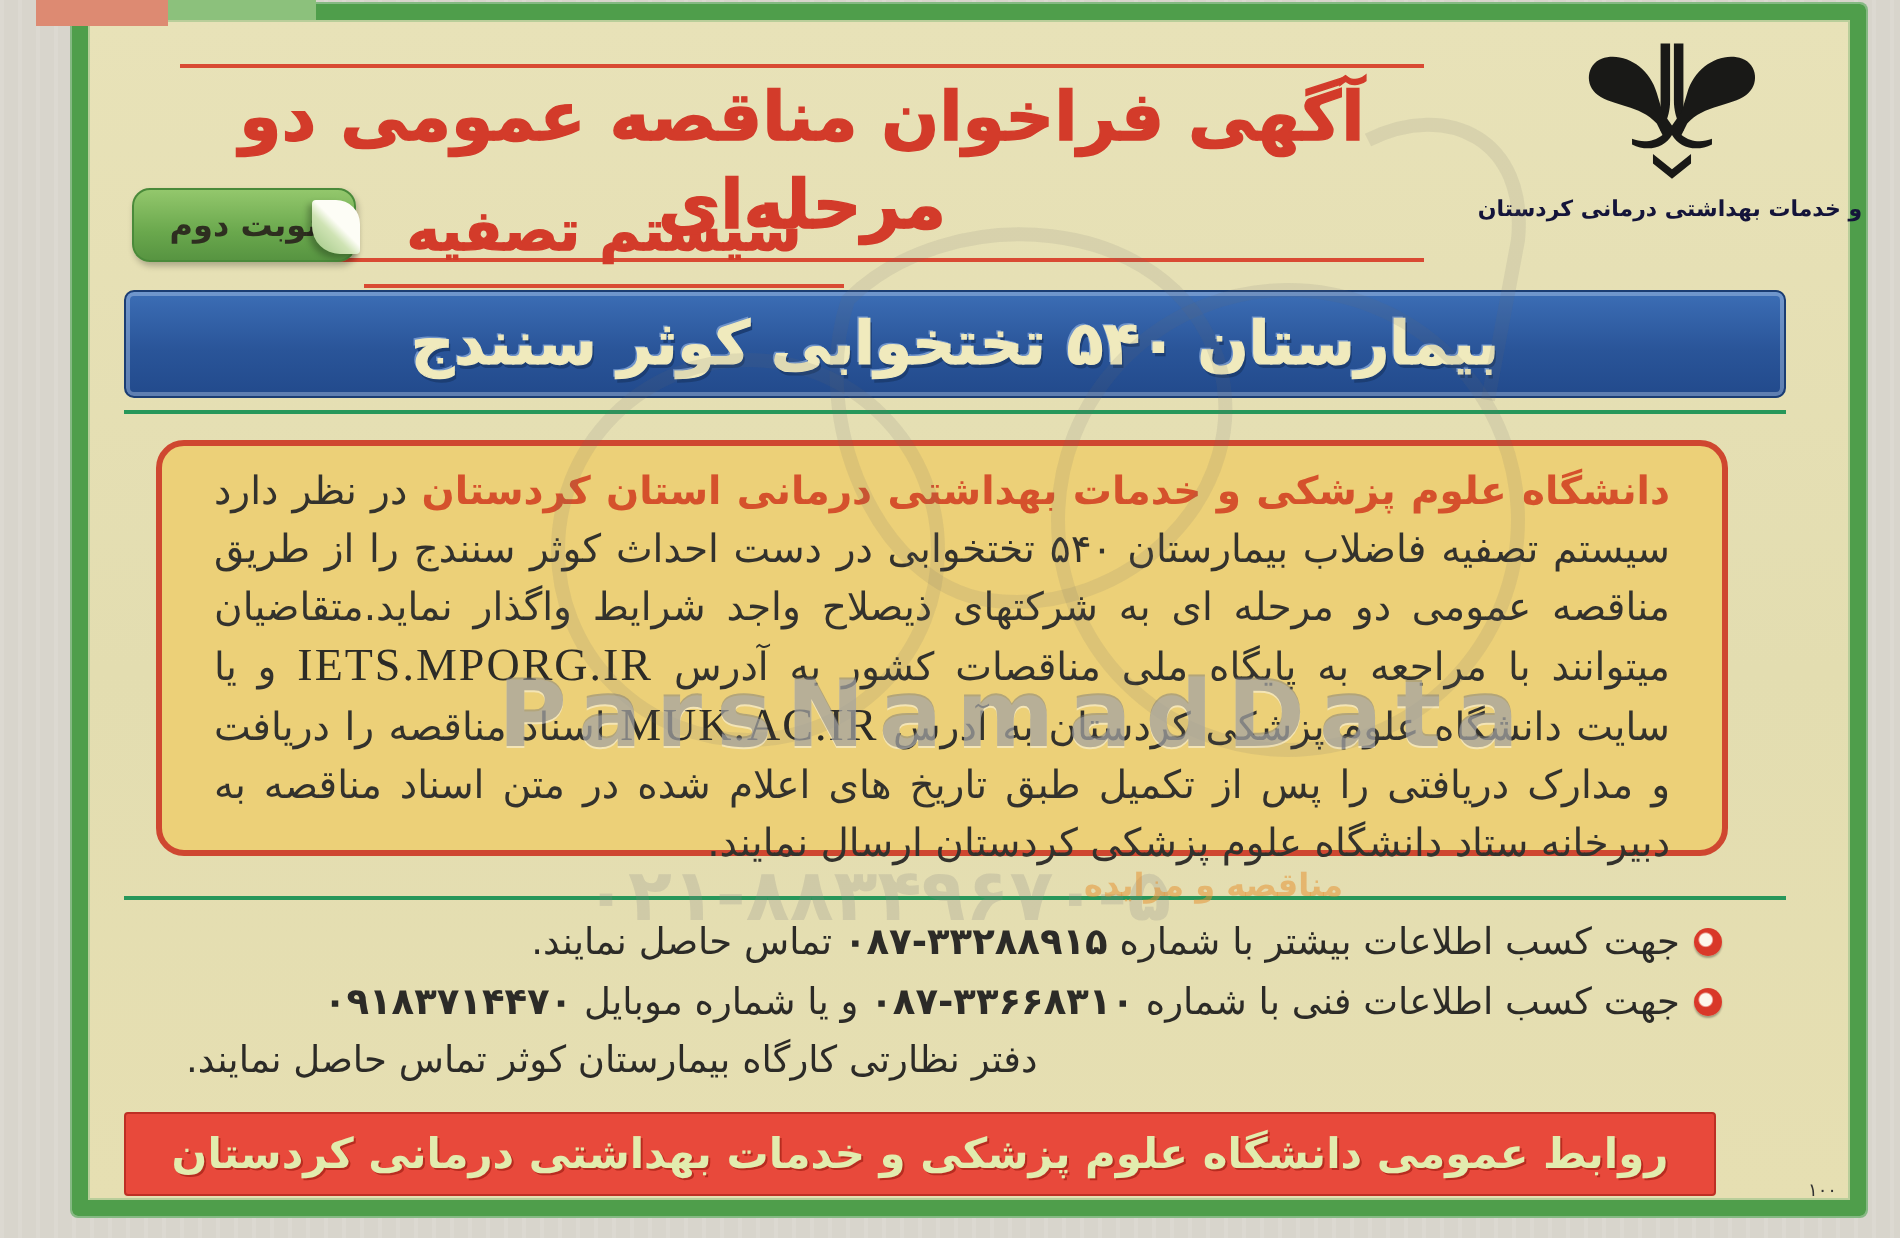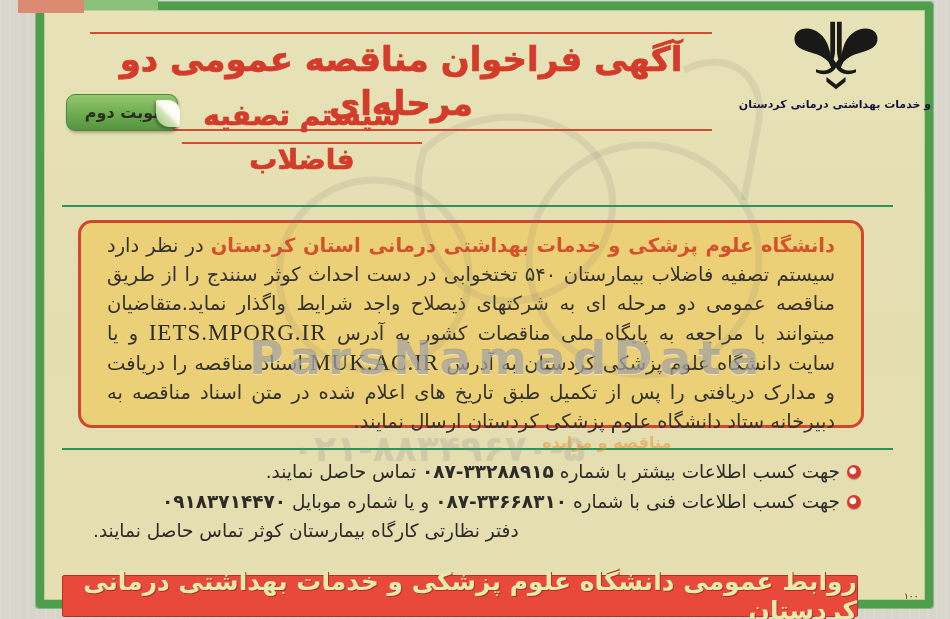"بیمارستان ۵۴۰ تختخوابی کوثر سنندج" div.banner { html: none -> <div>بیمارستان ۵۴۰ تختخوابی کوثر سنندج</div> }
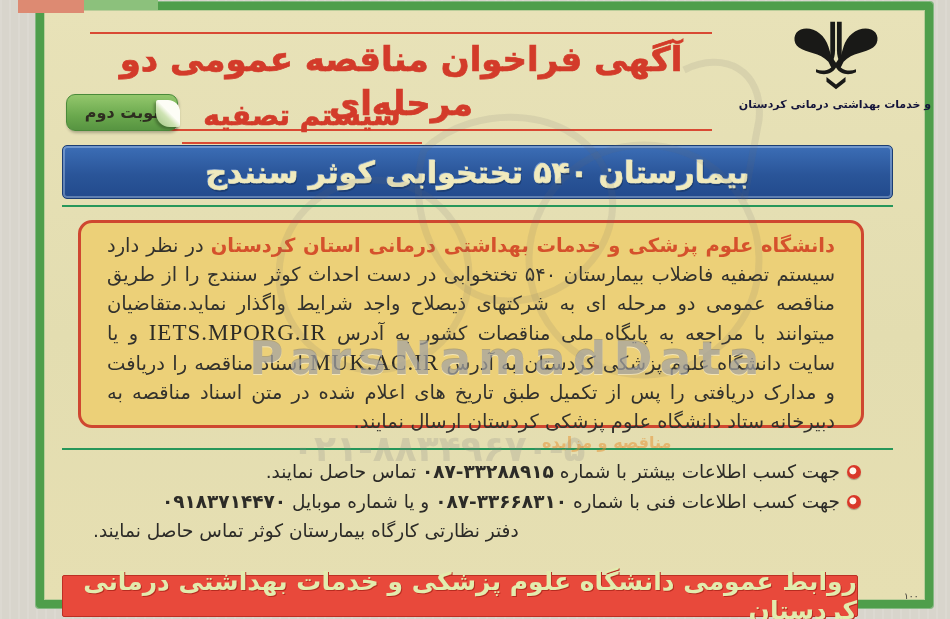"روابط عمومی دانشگاه علوم پزشکی" .footer { font-size: 25px -> 21px; margin-top: 19px -> none }
